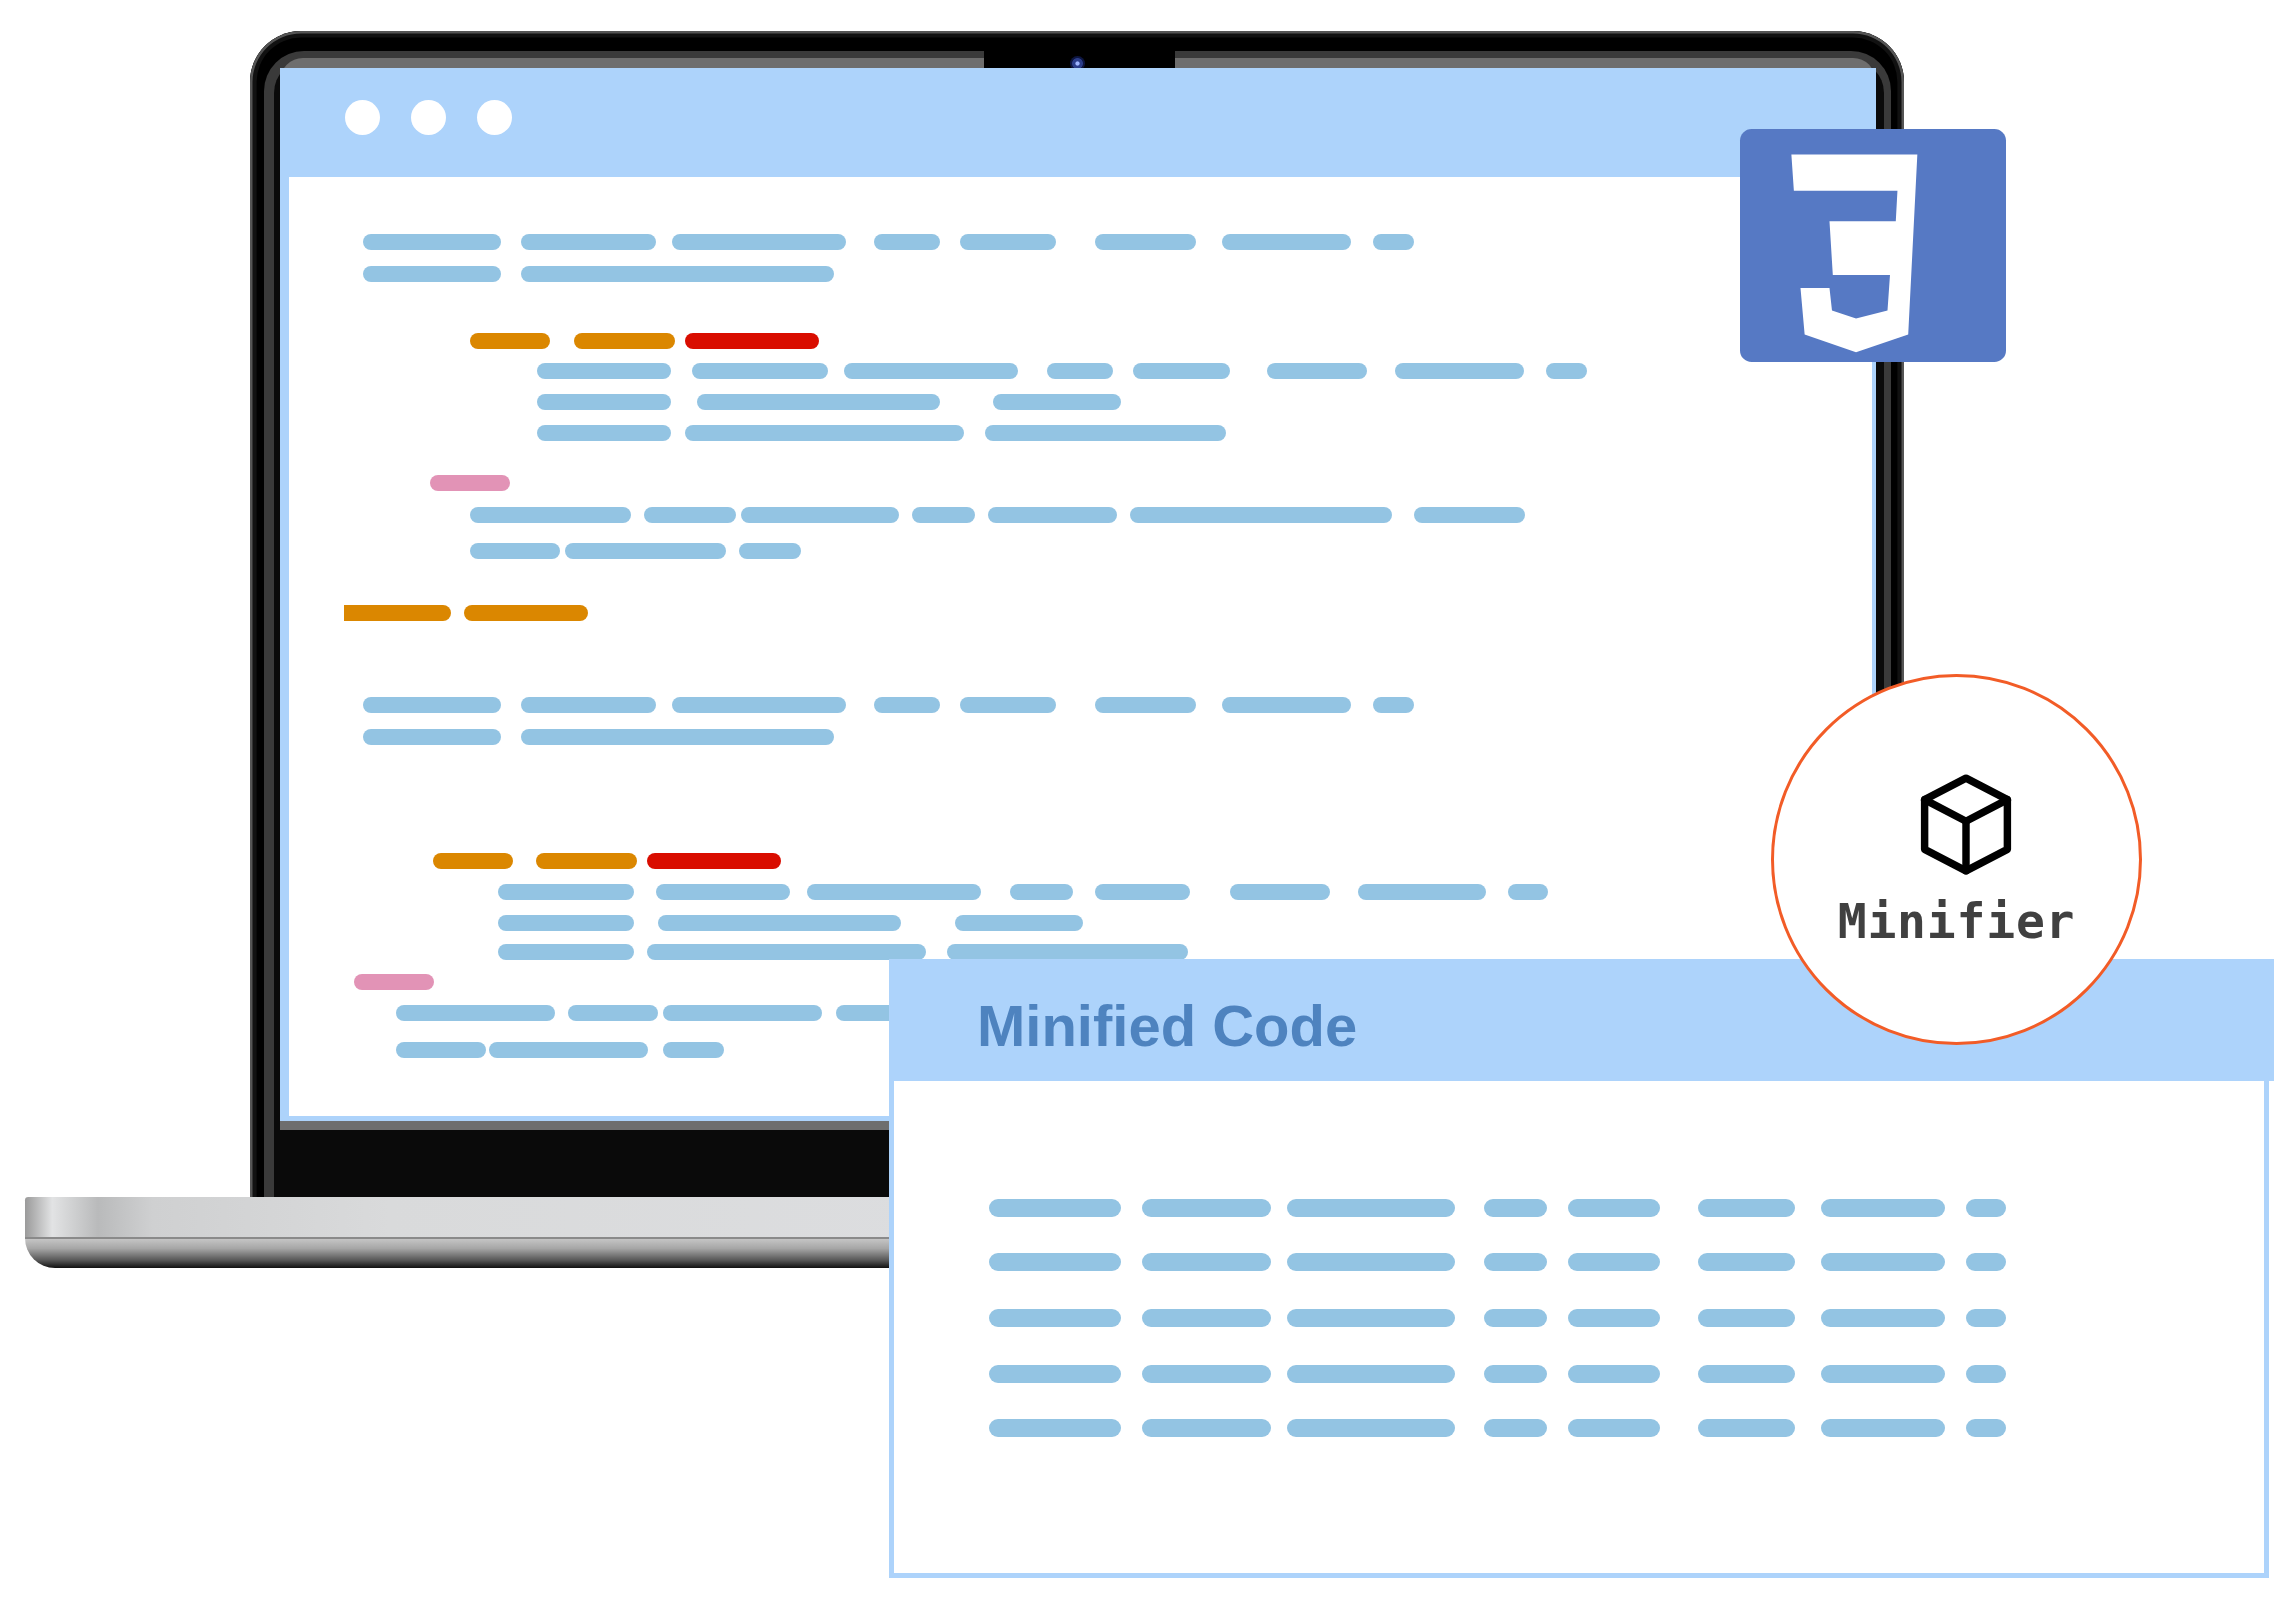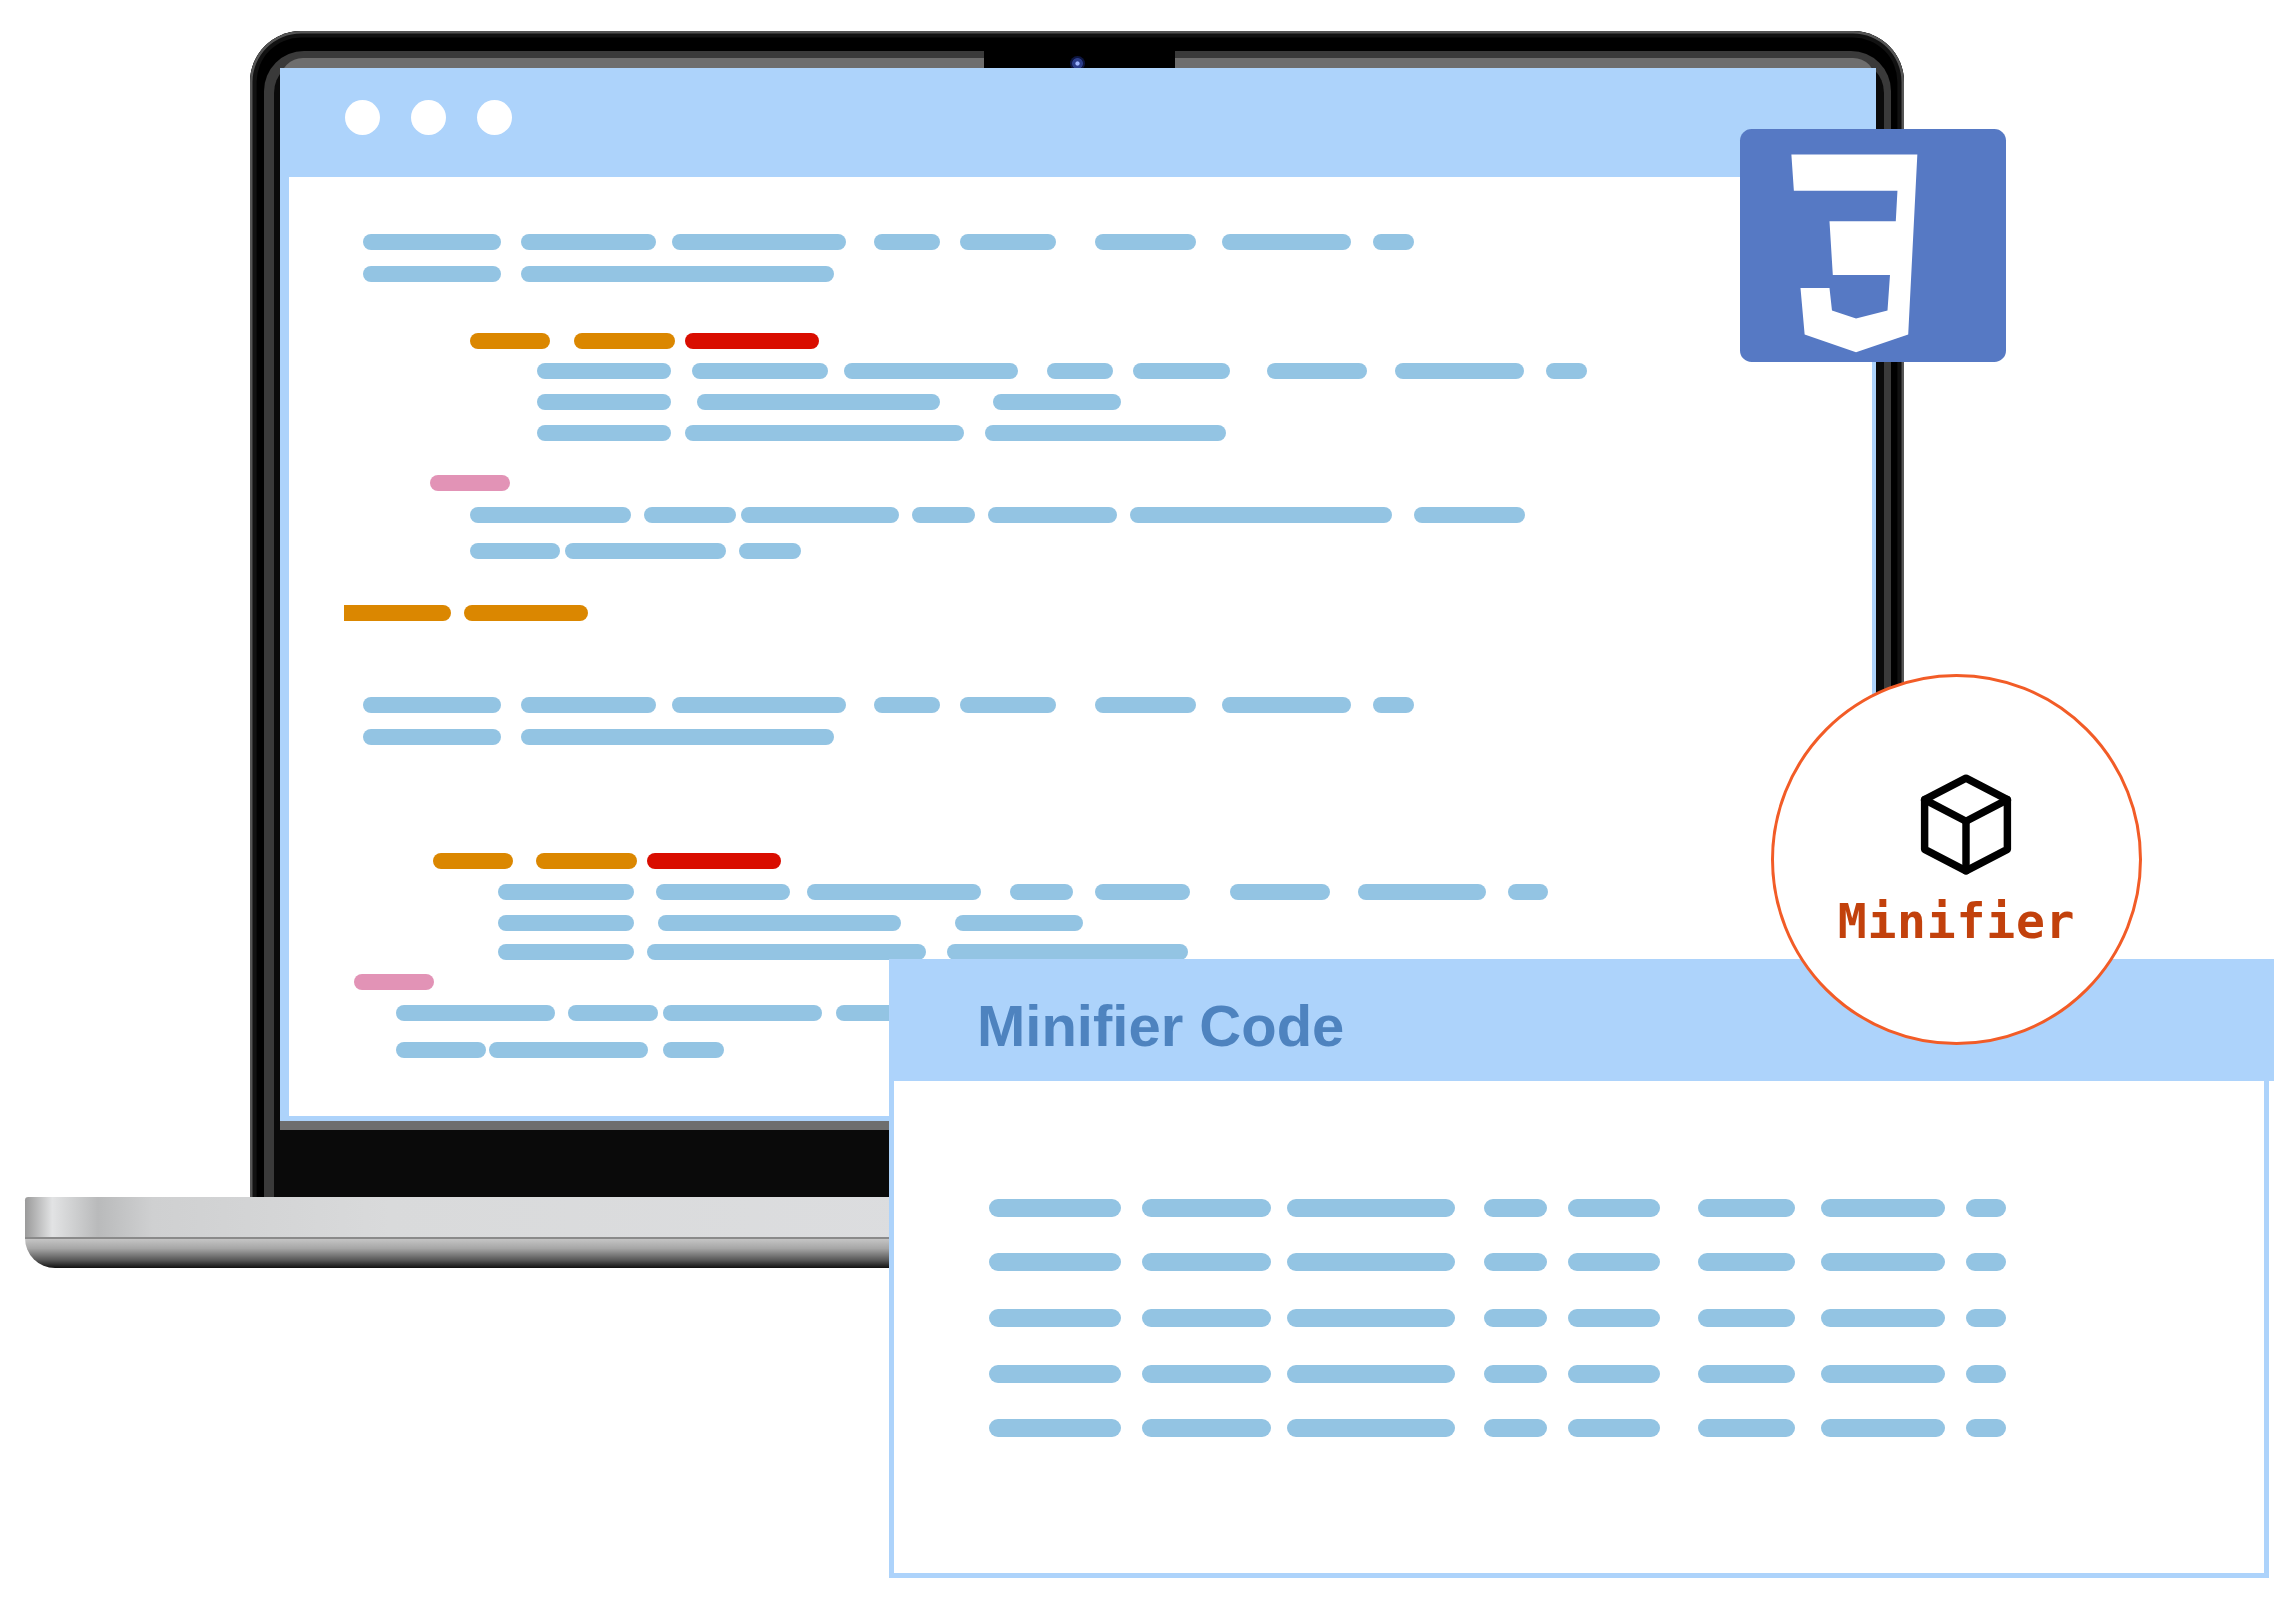"Minifier" #minifier-label { color: #c2410c -> #404040 }
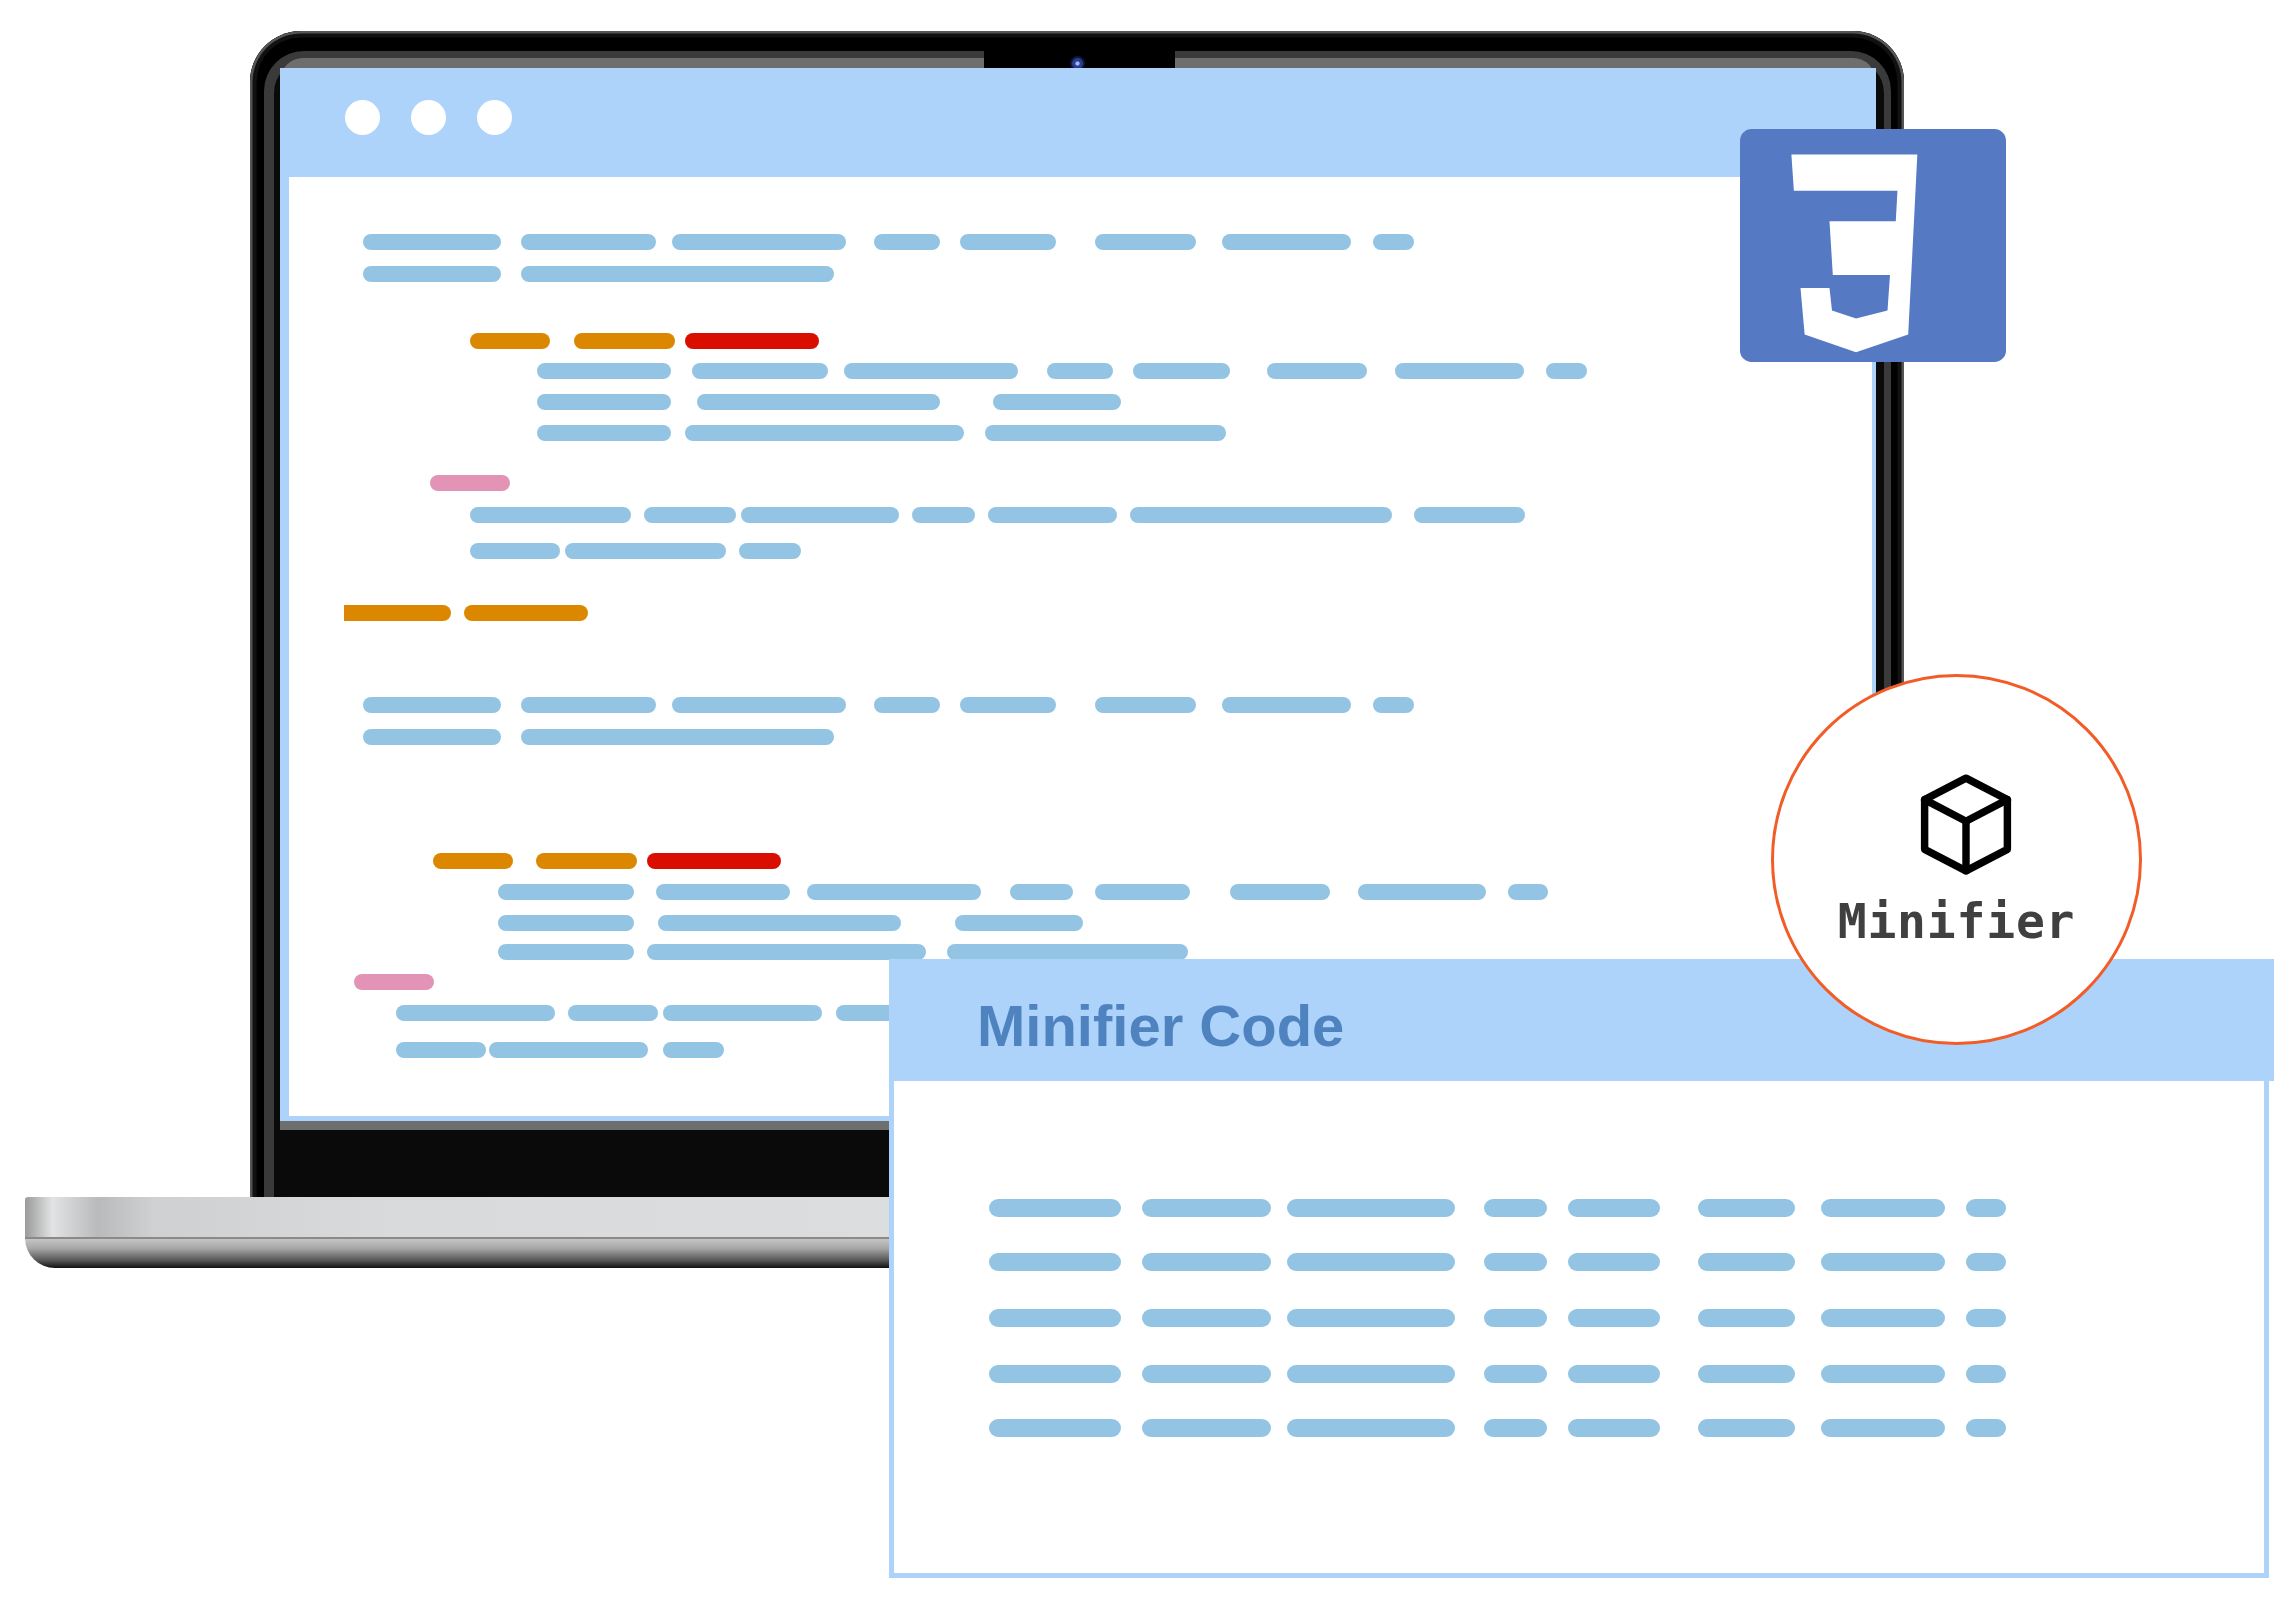"Minifier Code" div.abs { text: Minifier -> Minified }
